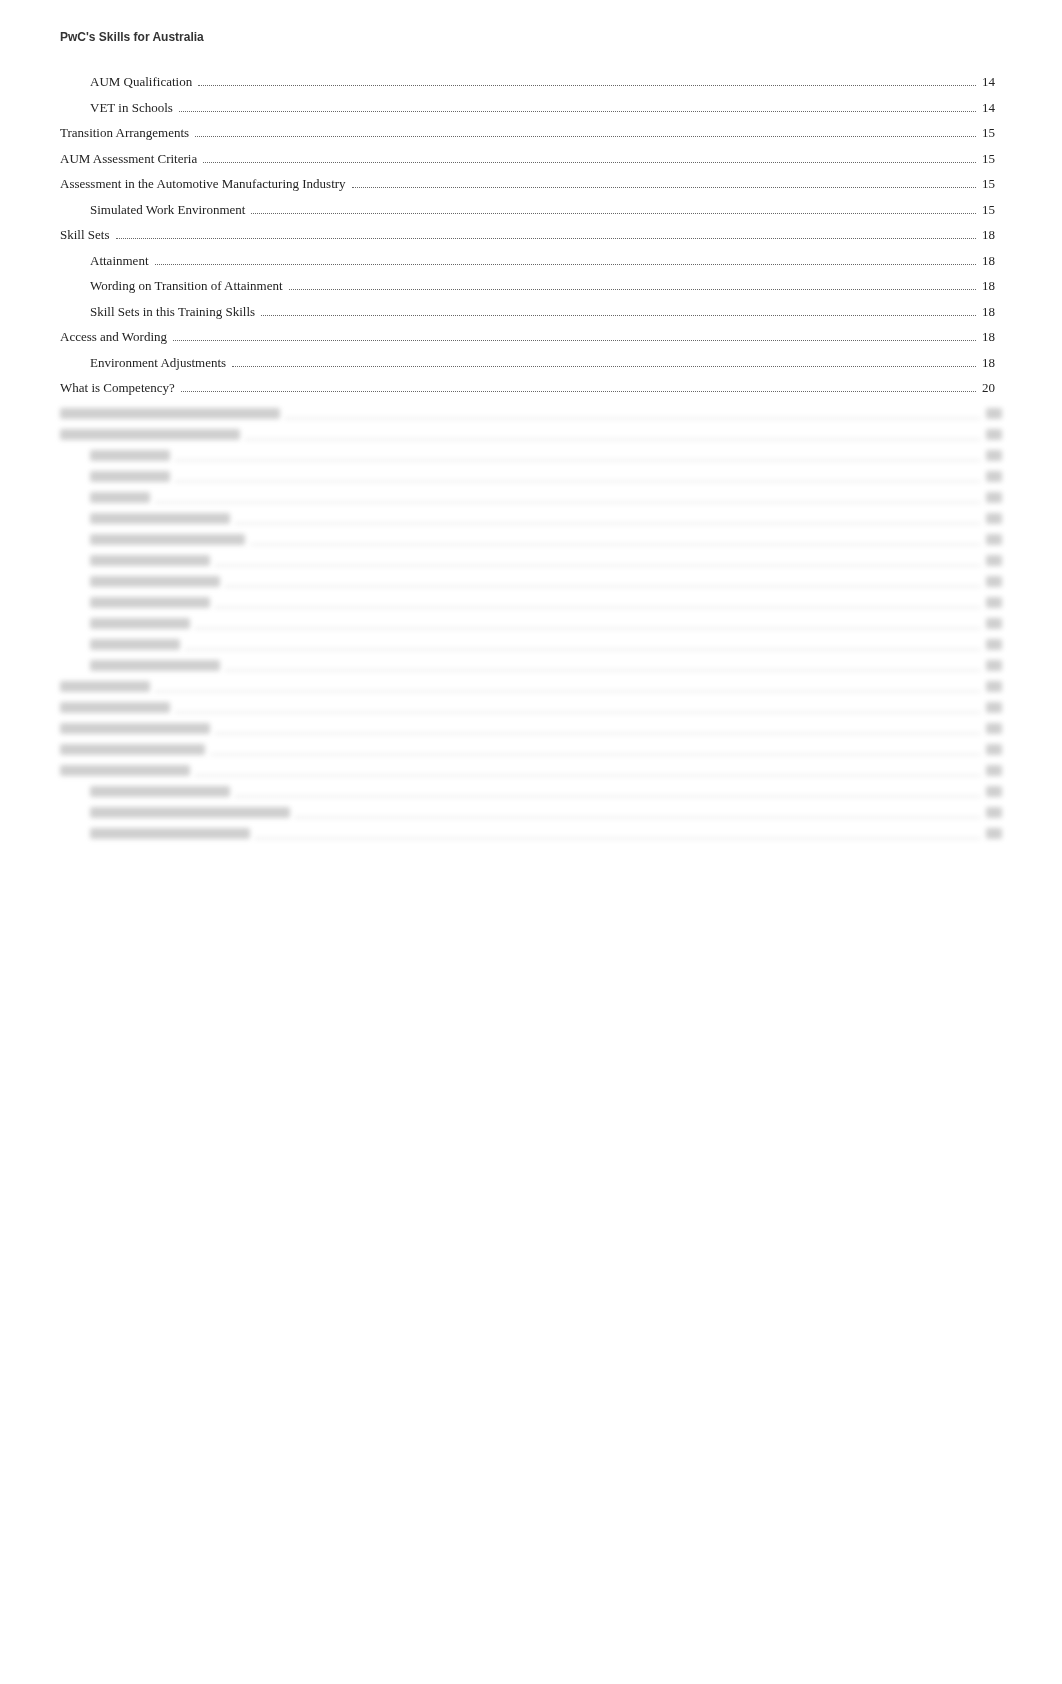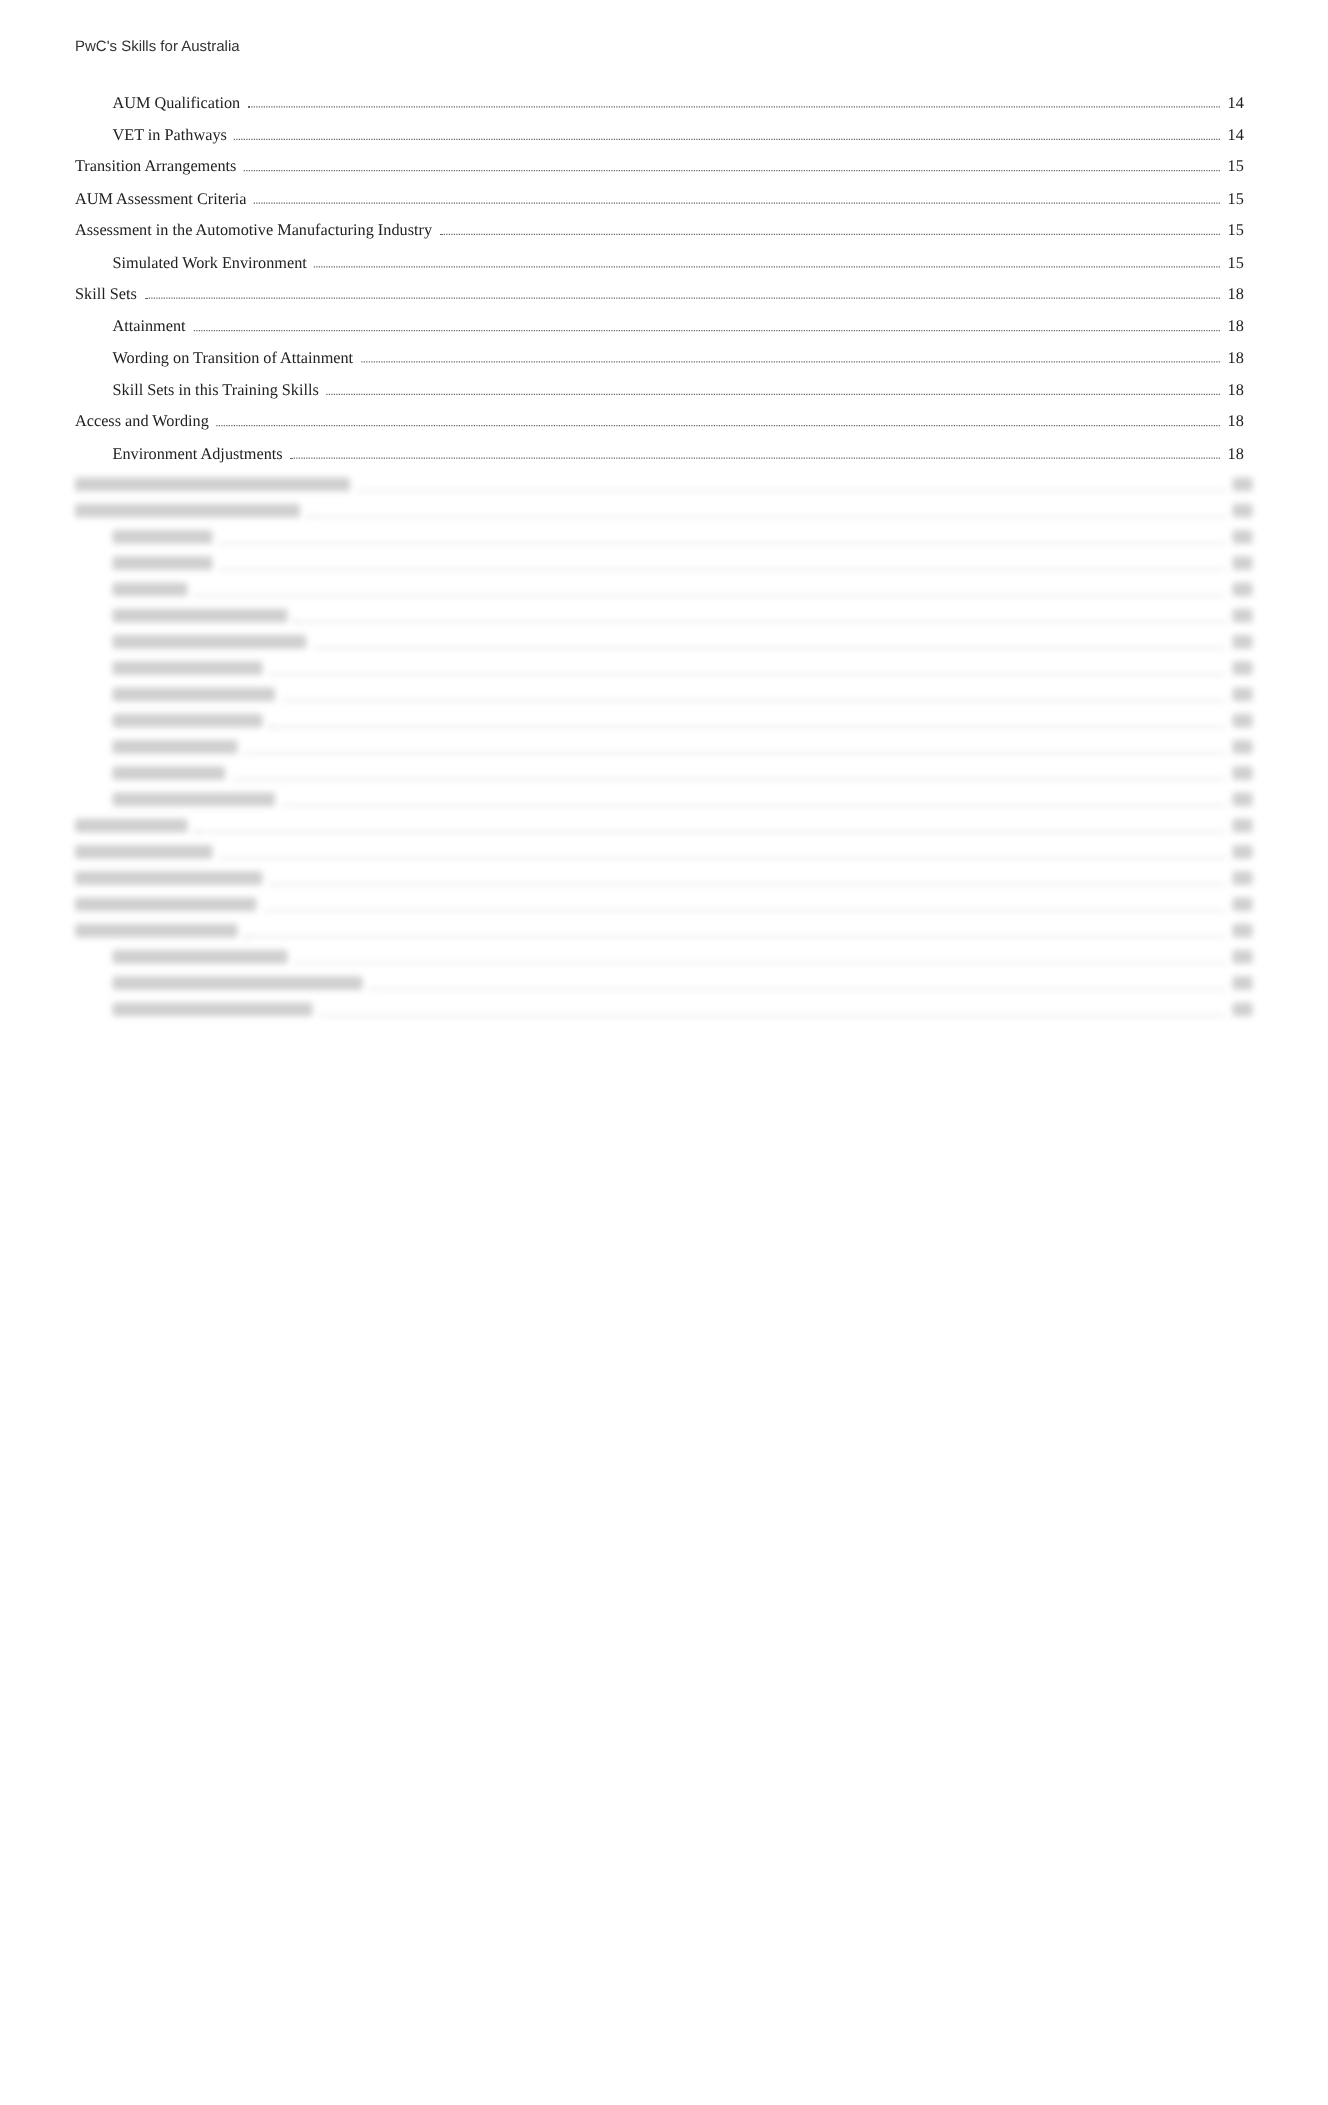"PwC's Skills for Australia" .header { font-weight: normal -> bold }
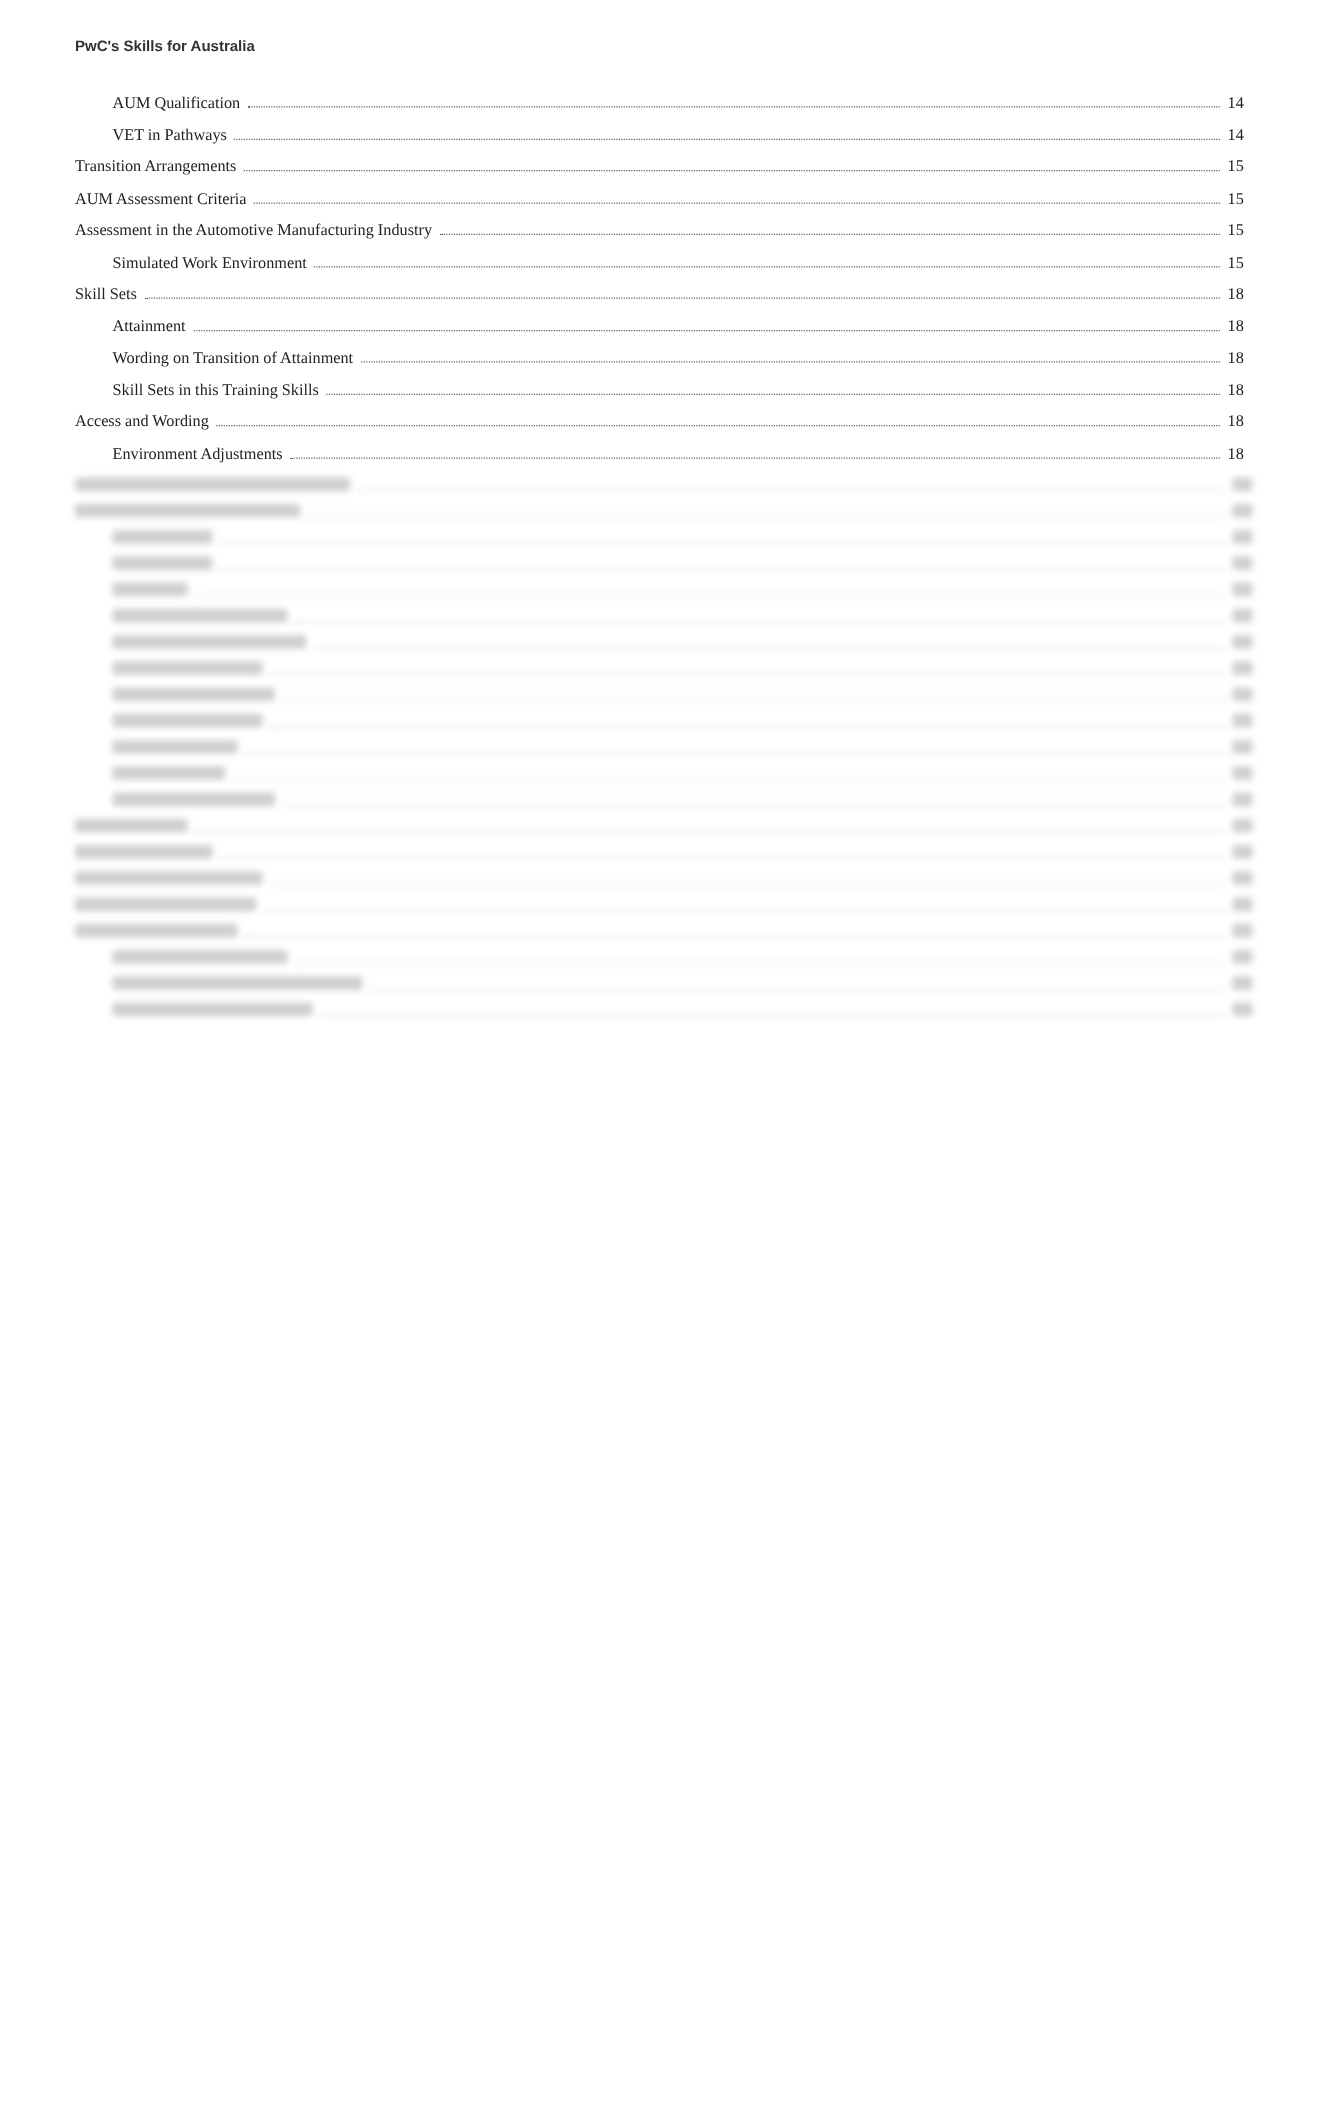"VET in Pathways" span.toc-label { text: Pathways -> Schools }
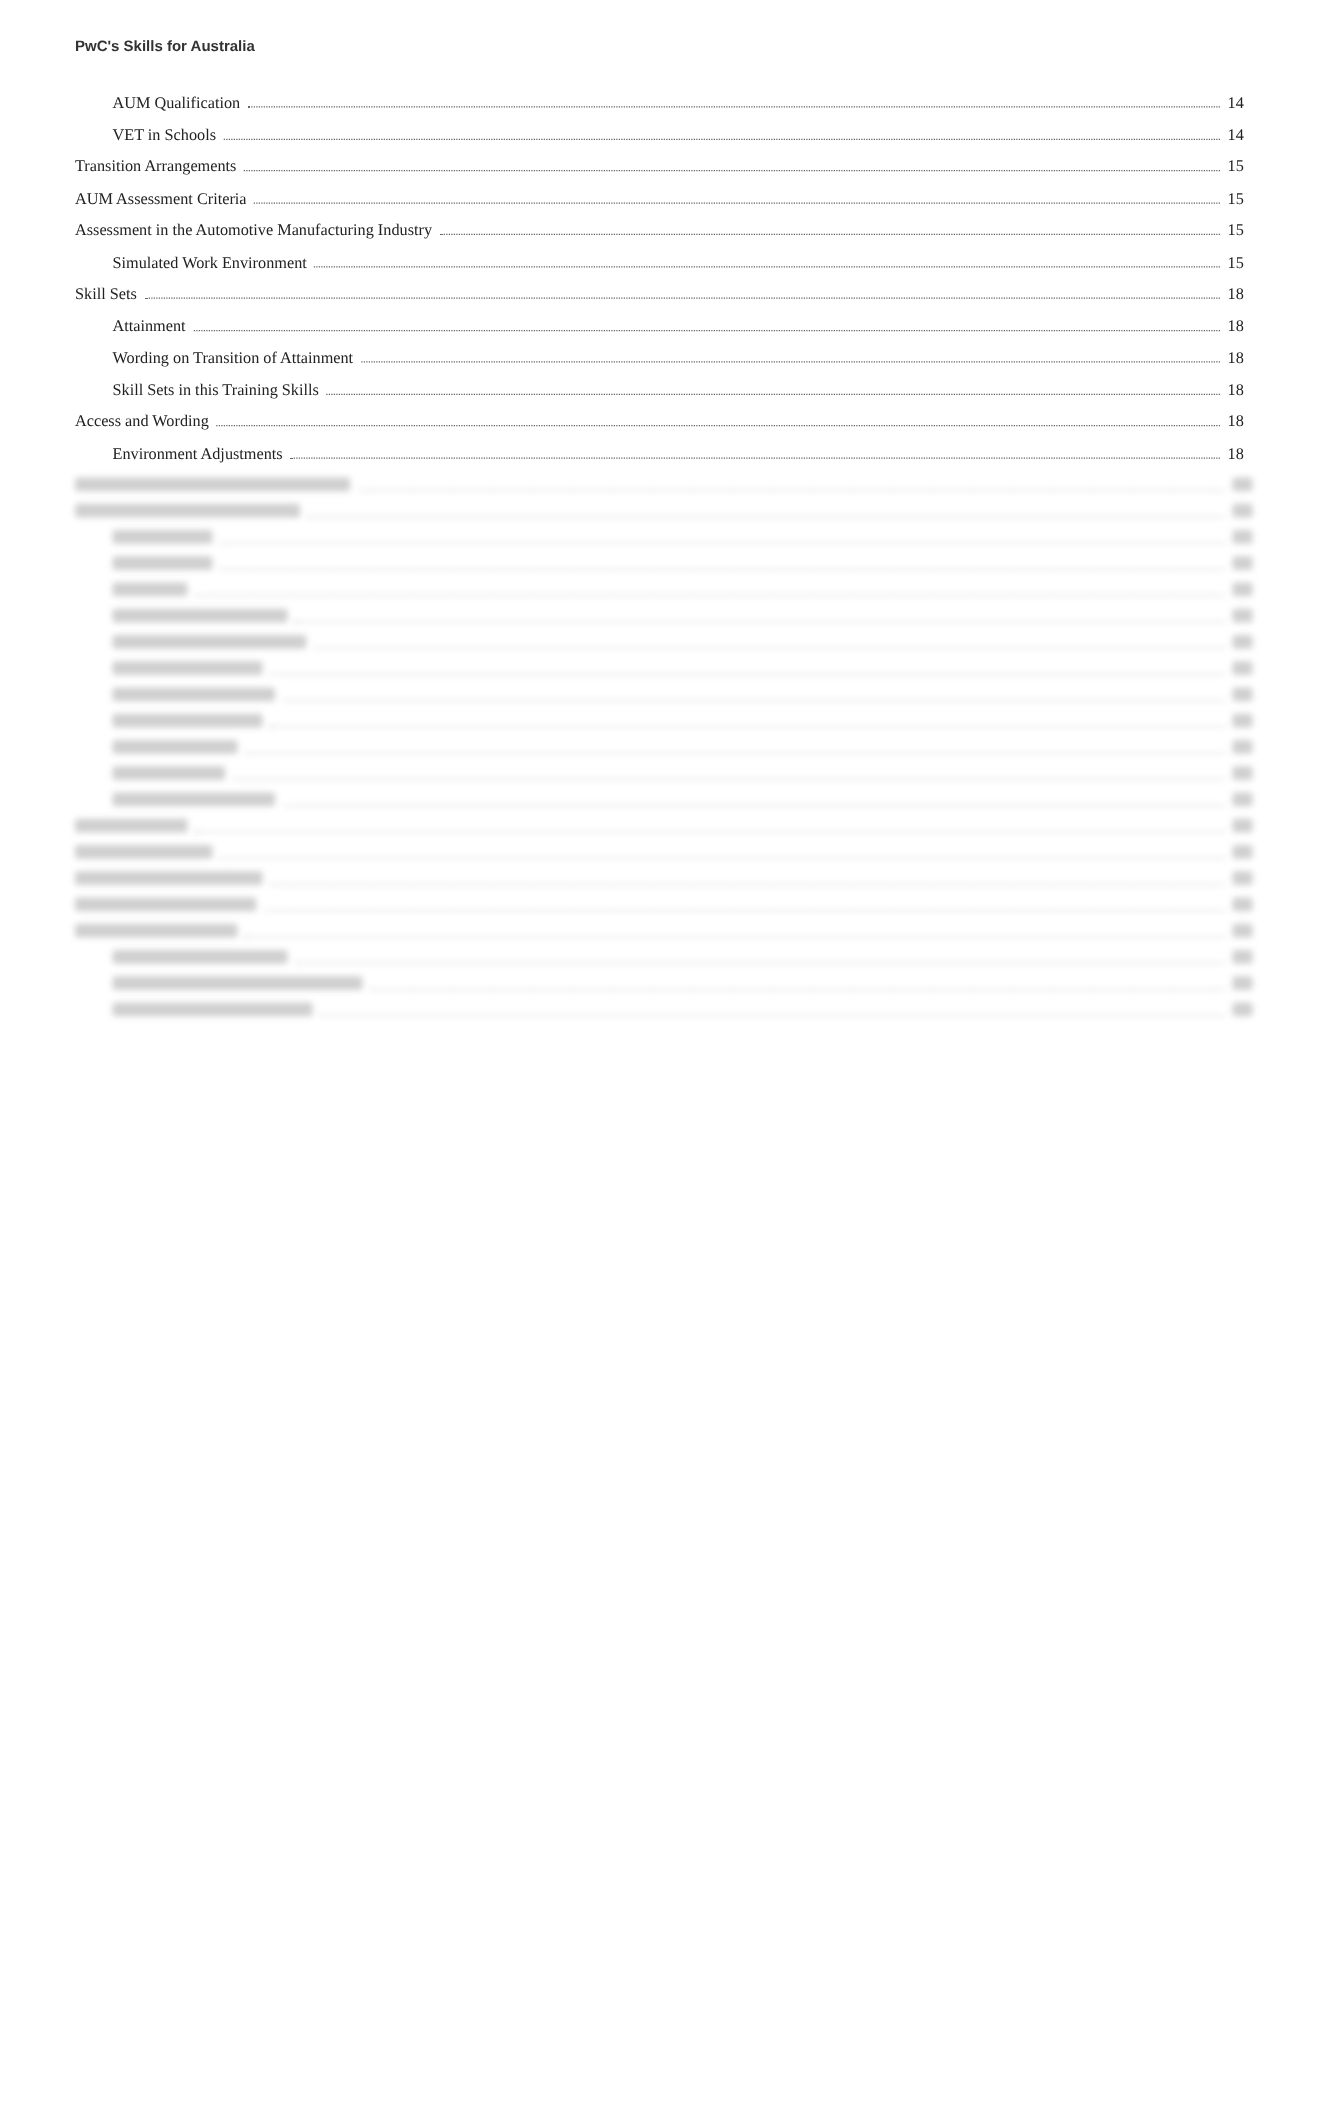"What is Competency?" div.toc-item { html: none -> <div> <span>What is Competency?</span> <span></span> <span>20</span> </div> }
